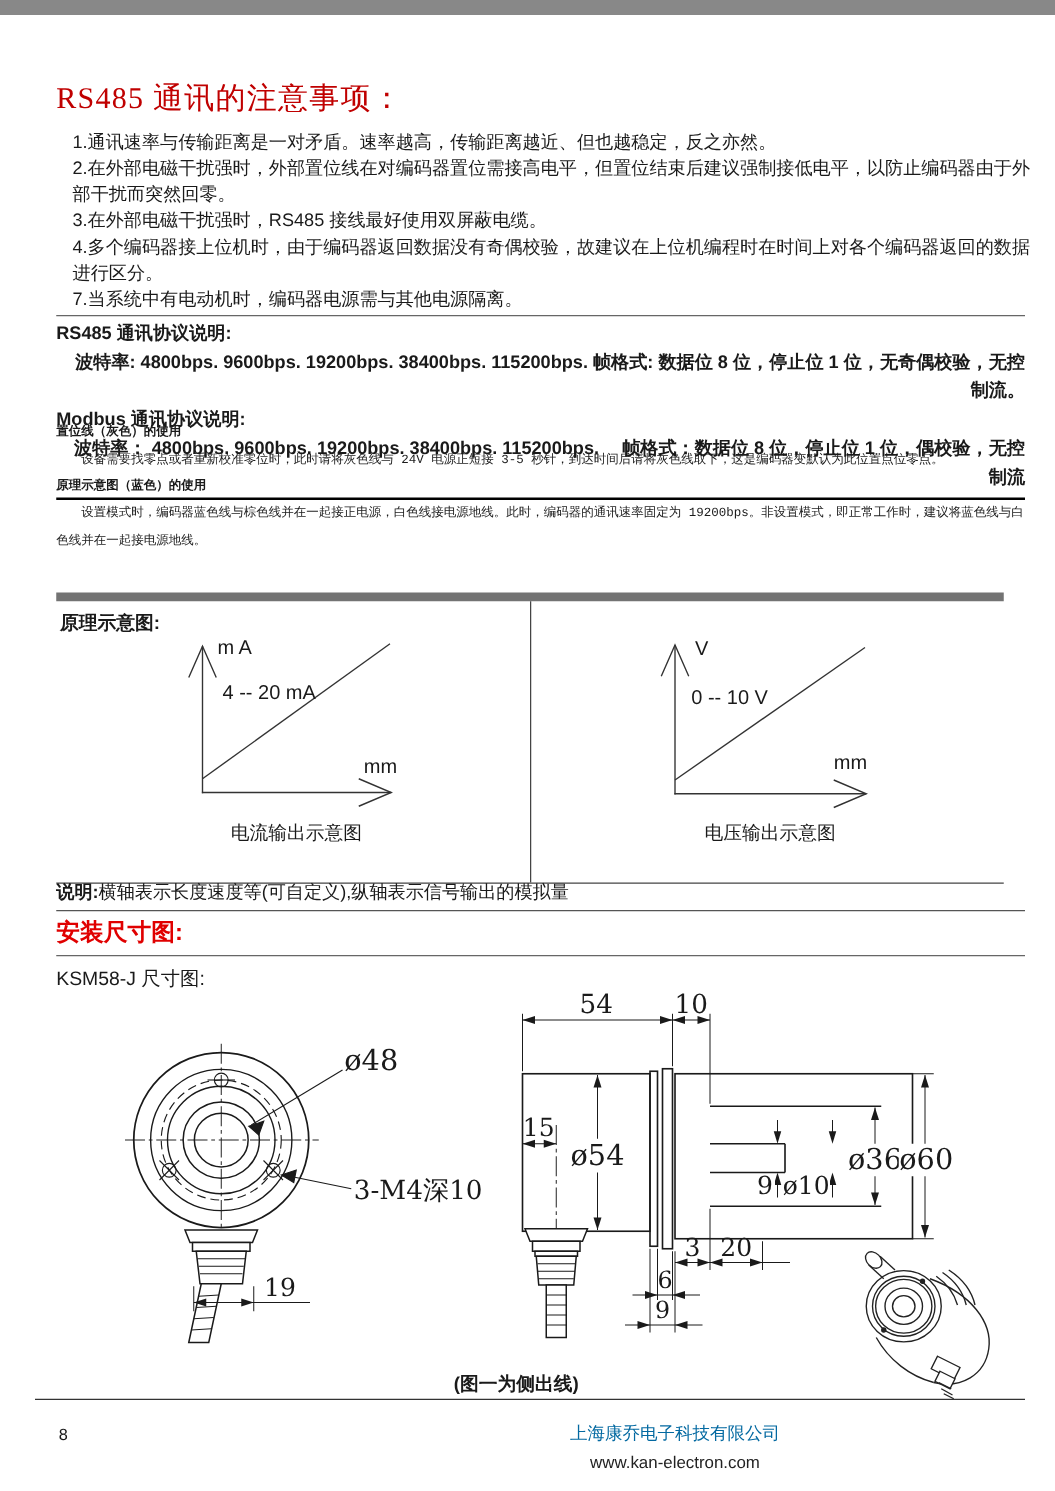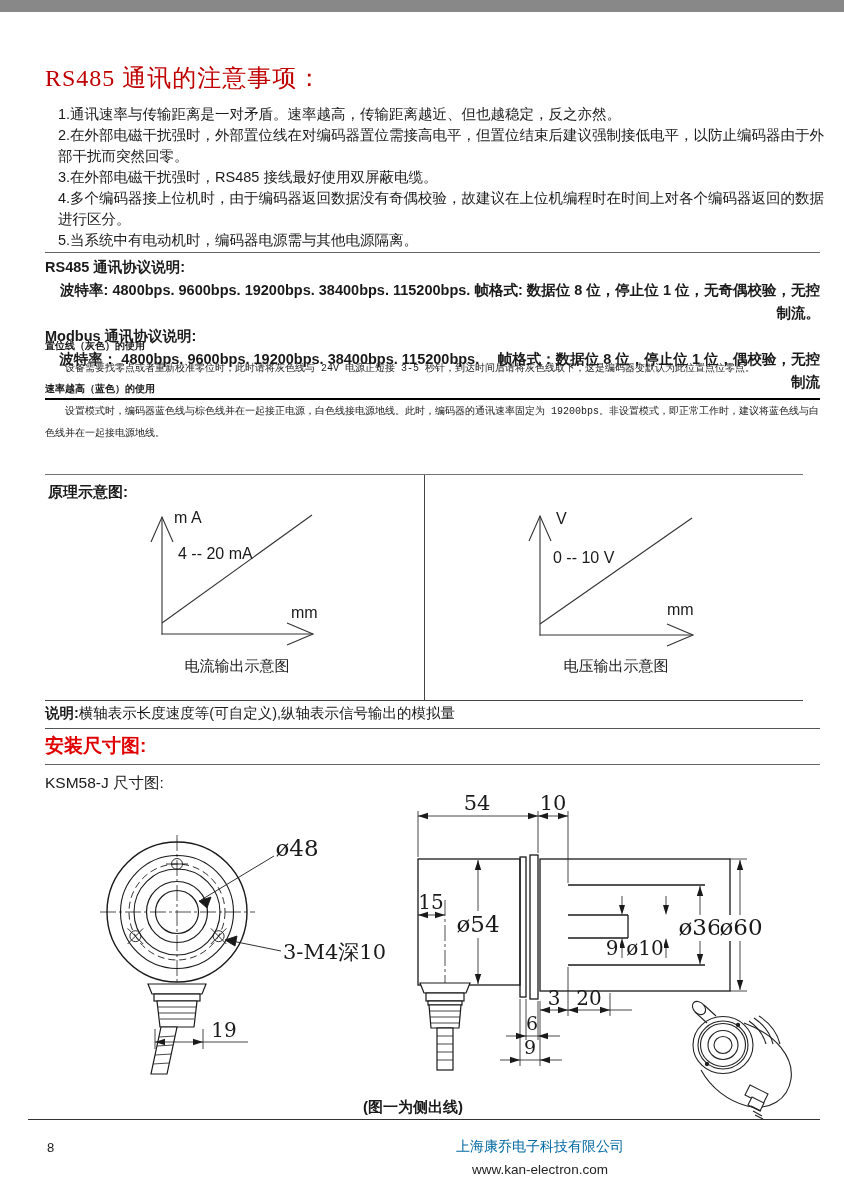"5.当系统中有电动机时，编码器电源需与其他电源隔离。" p { text: 5 -> 7 }
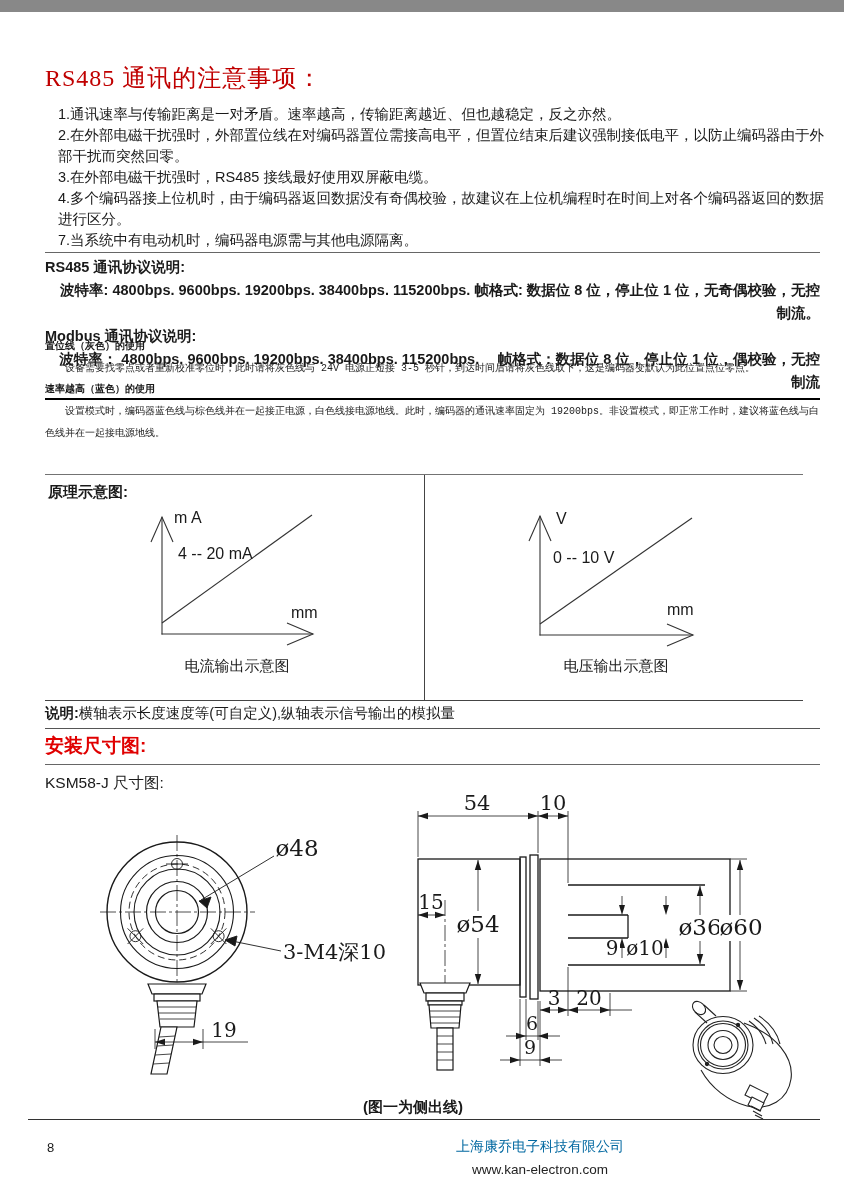"速率越高（蓝色）的使用" p.hd { text: 速率越高 -> 原理示意图 }
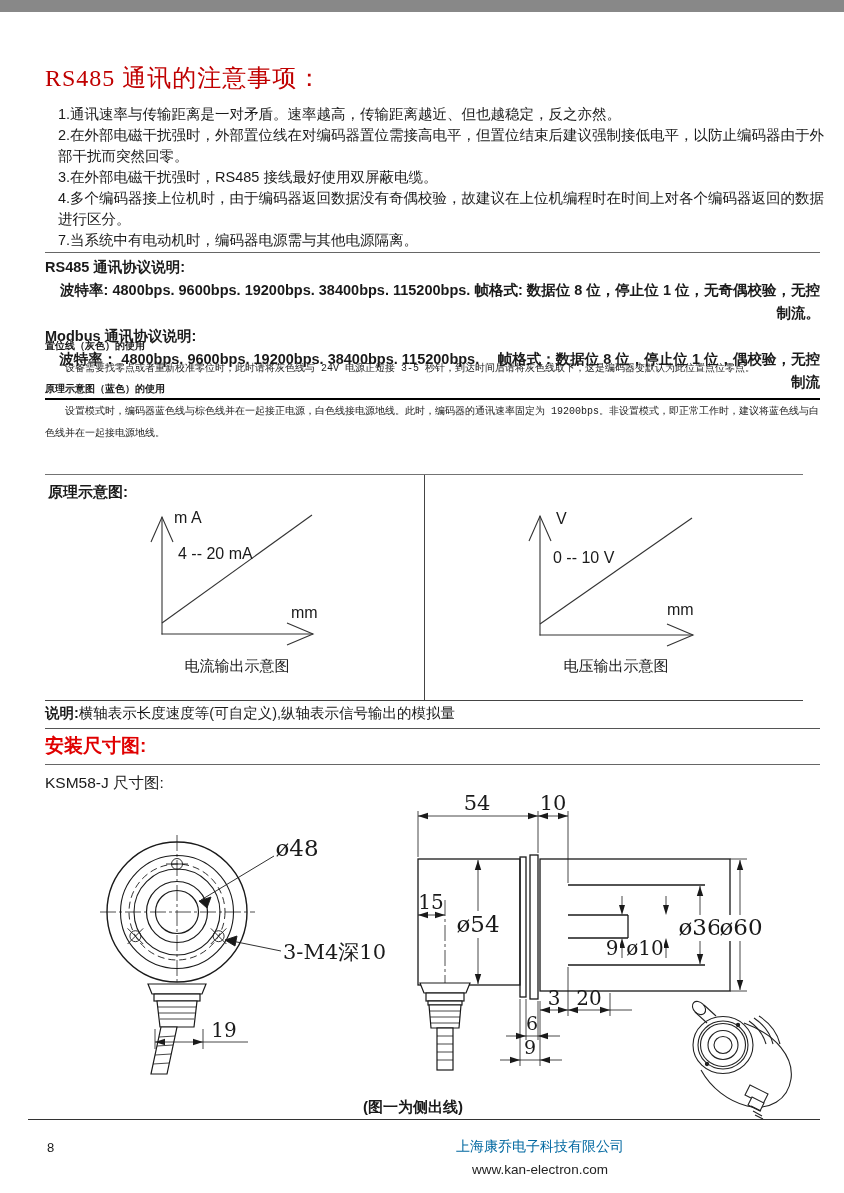"原理示意图:" .chartbox { border-top: 1px solid #737373 -> 7px solid #737373 }
